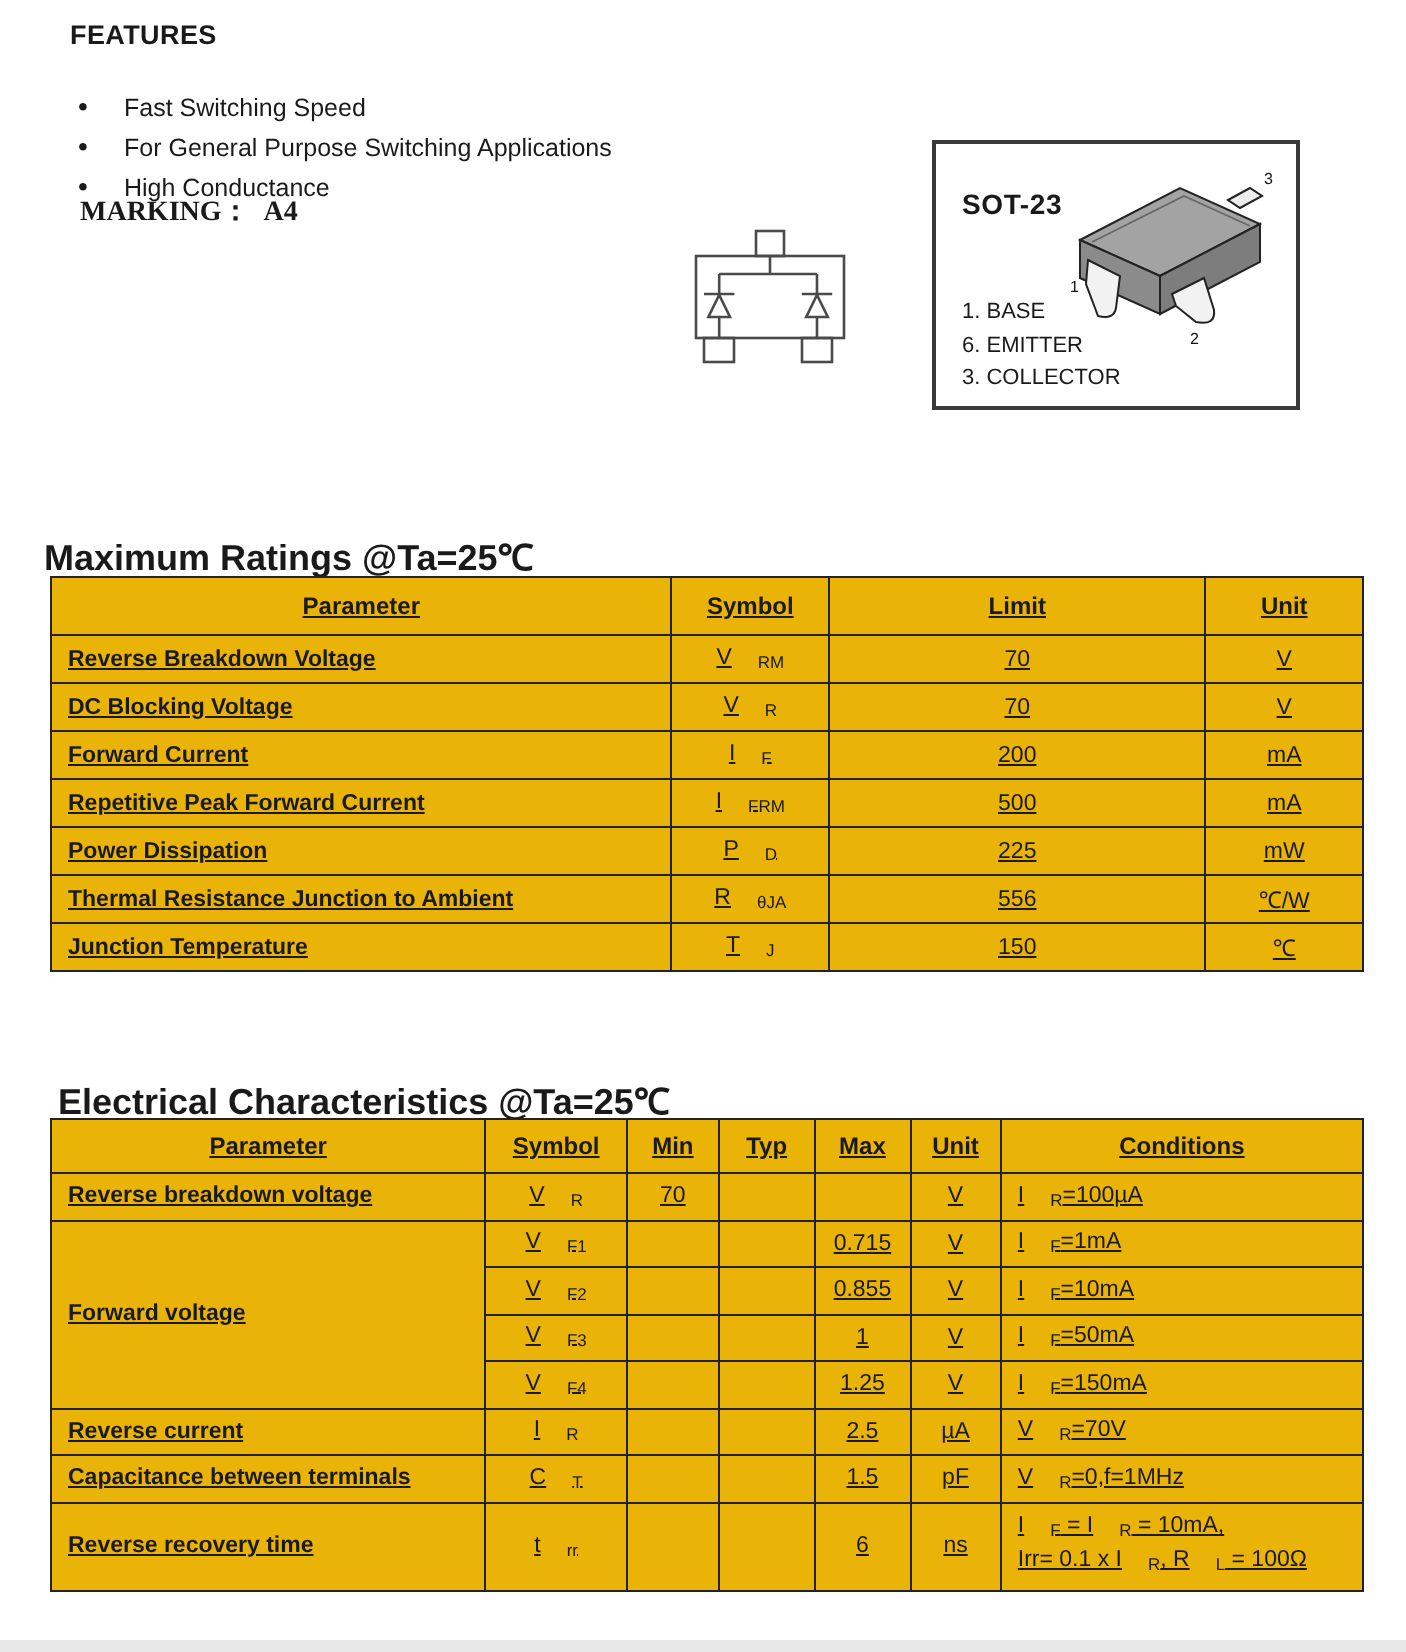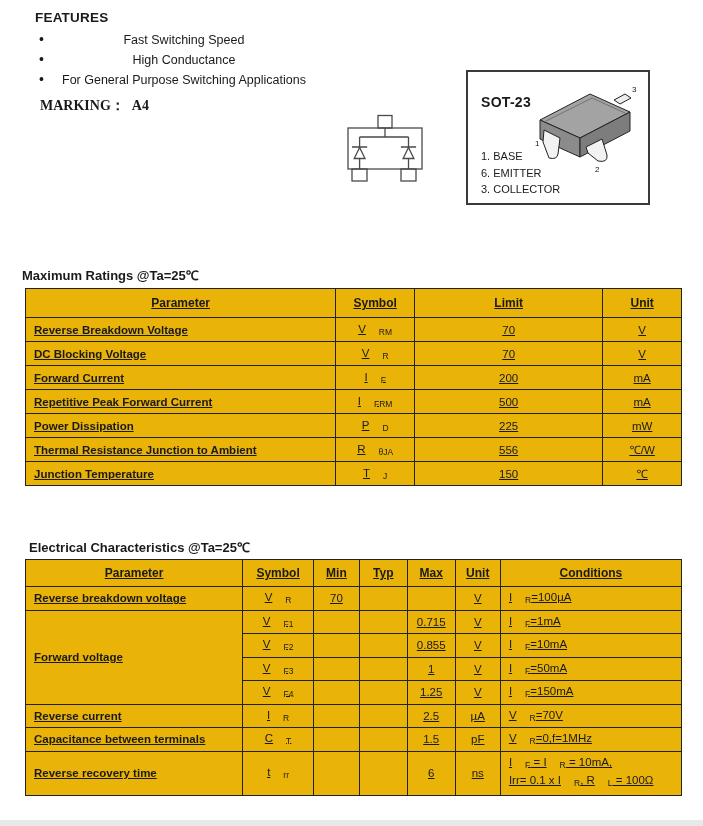"Fast Switching Speed" .features-list { margin-top: 8px -> 22px; text-align: center -> none }
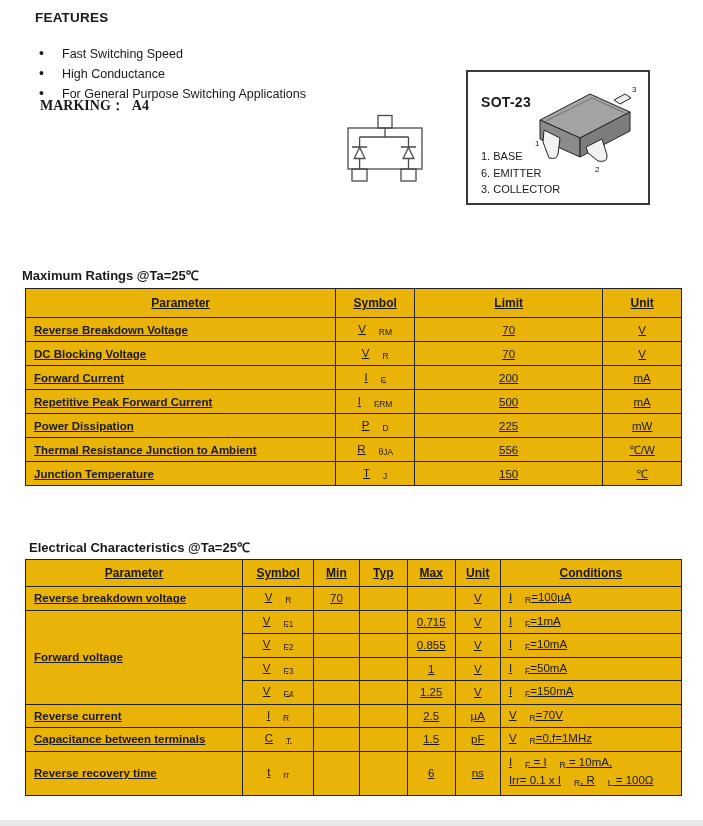"High Conductance" li.feature-item { order: before "For General Purpose Switching" -> after "For General Purpose Switching" }
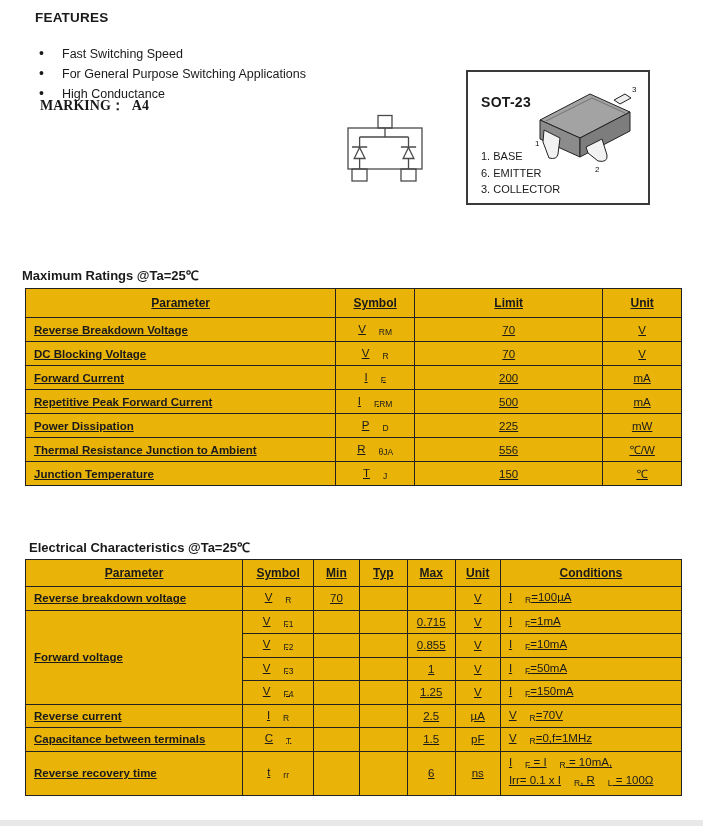"Maximum Ratings @Ta=25℃" .section-title { font-size: 13px -> 18px }
